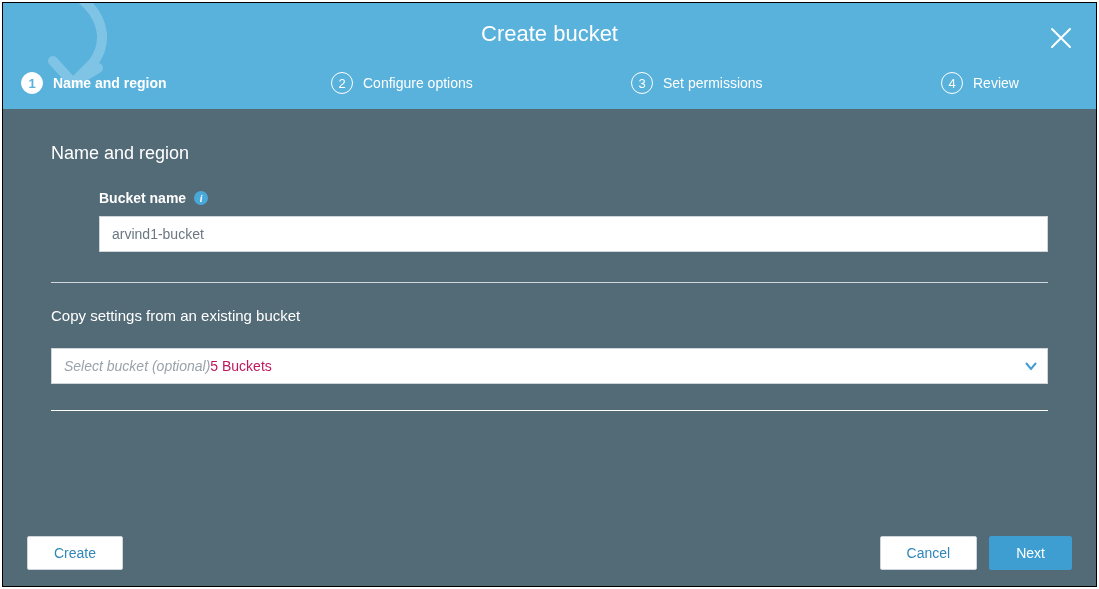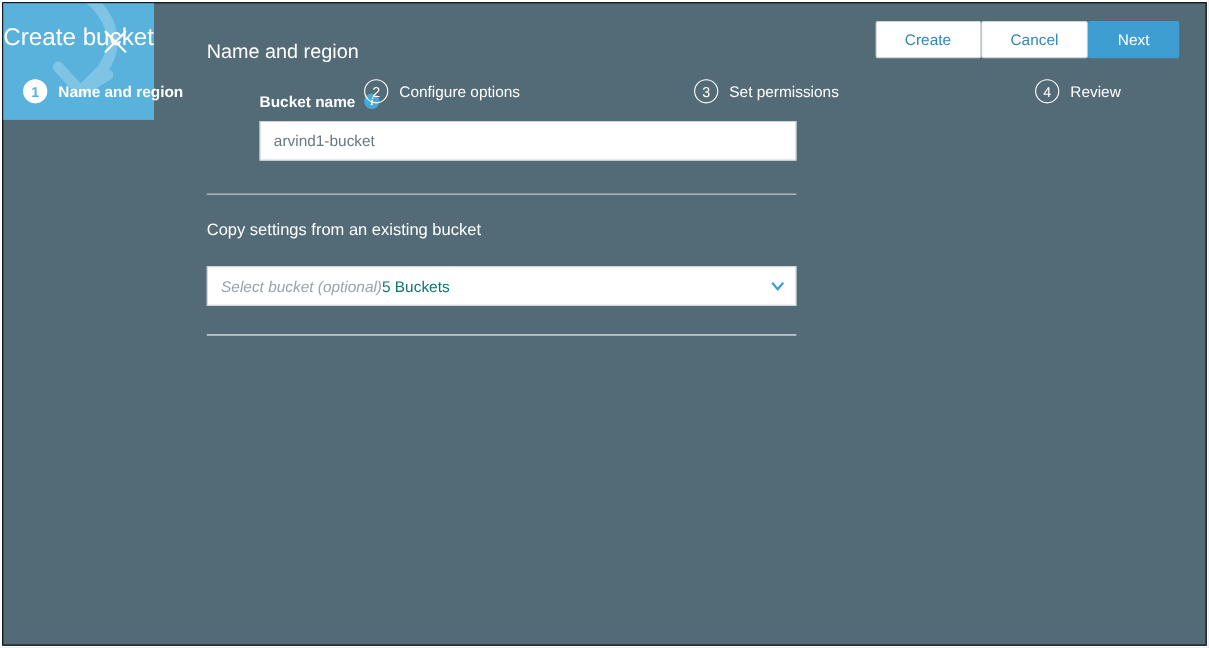"Create bucket" .modal { flex-direction: row -> column }
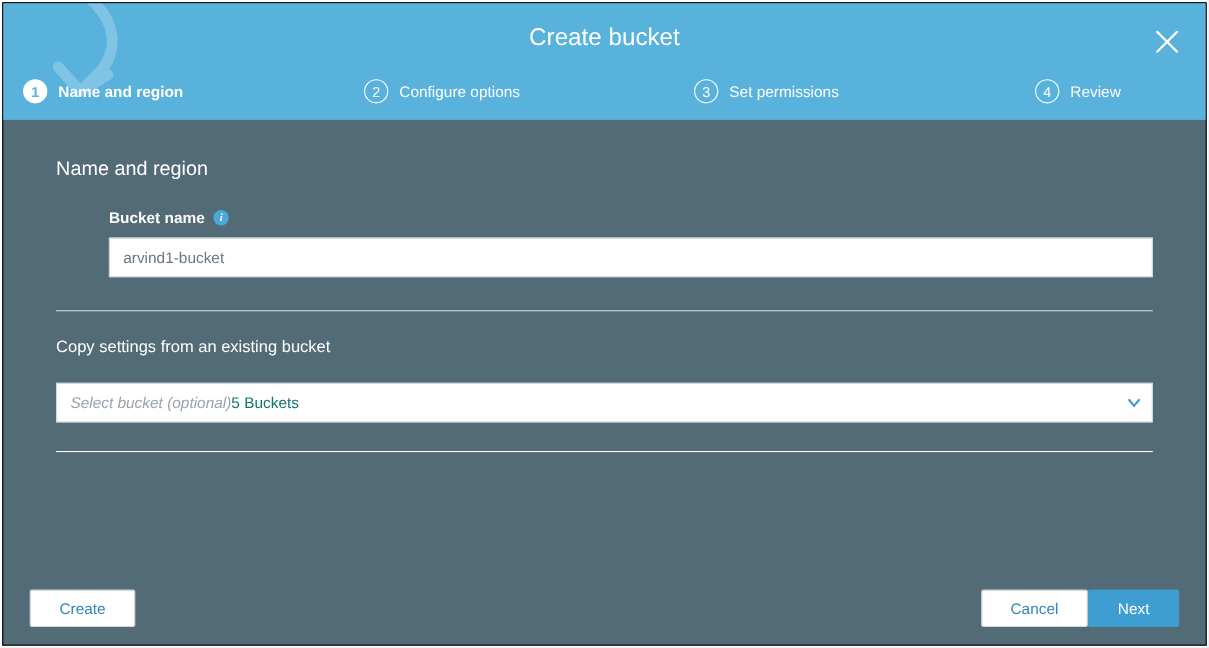"5 Buckets" .bucket-count { color: #0f766e -> #be185d }
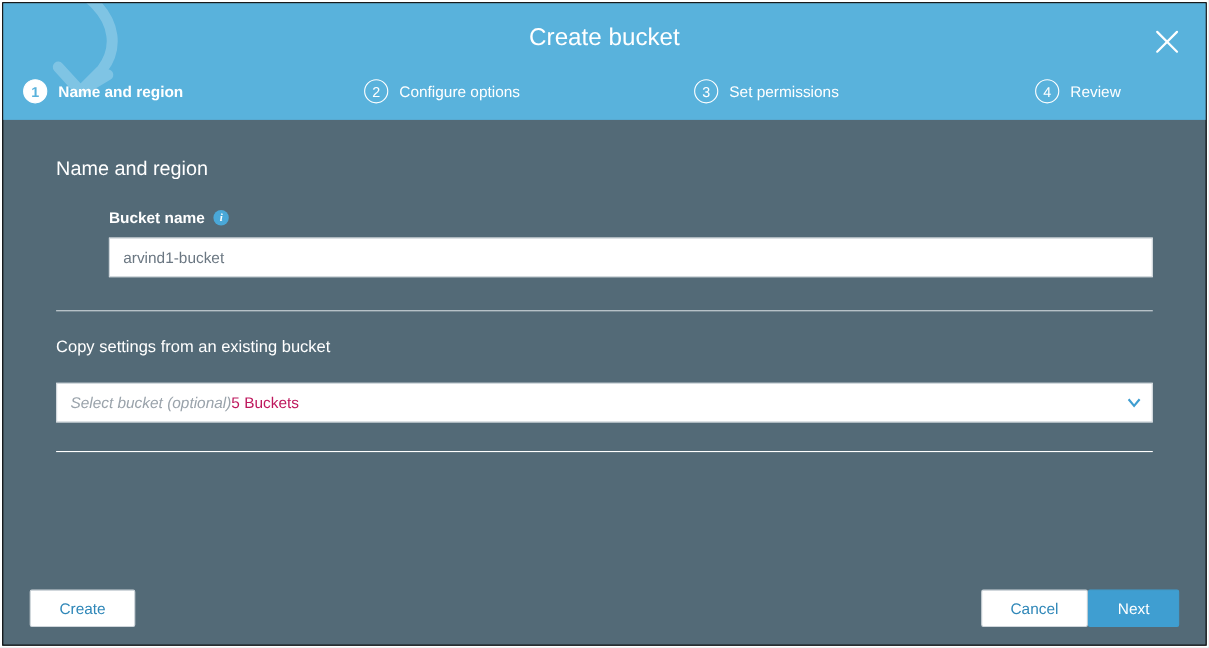"Cancel" .footer .right-group { gap: none -> 12px }
